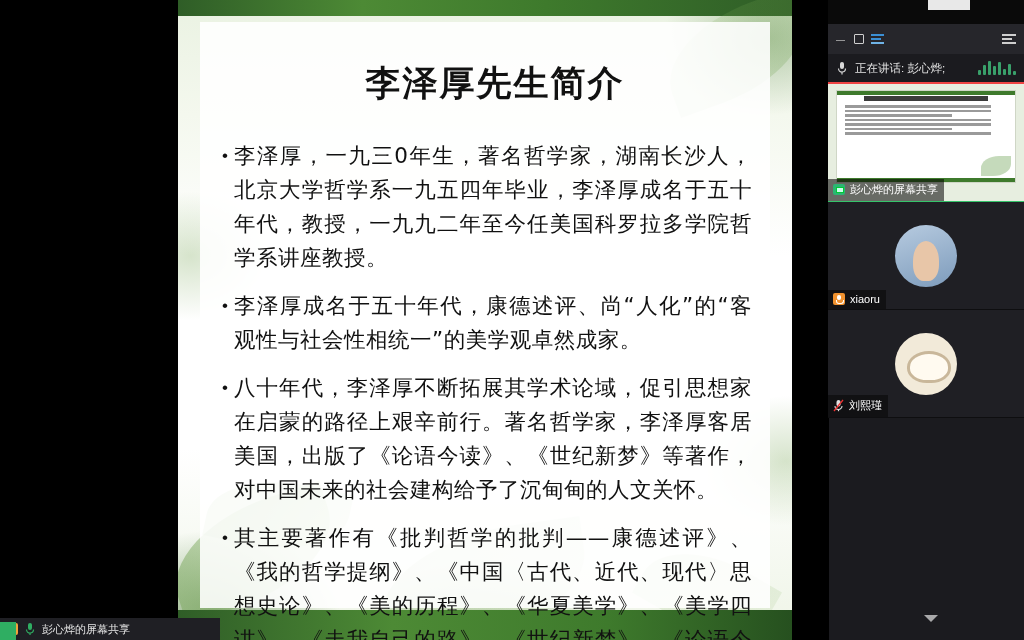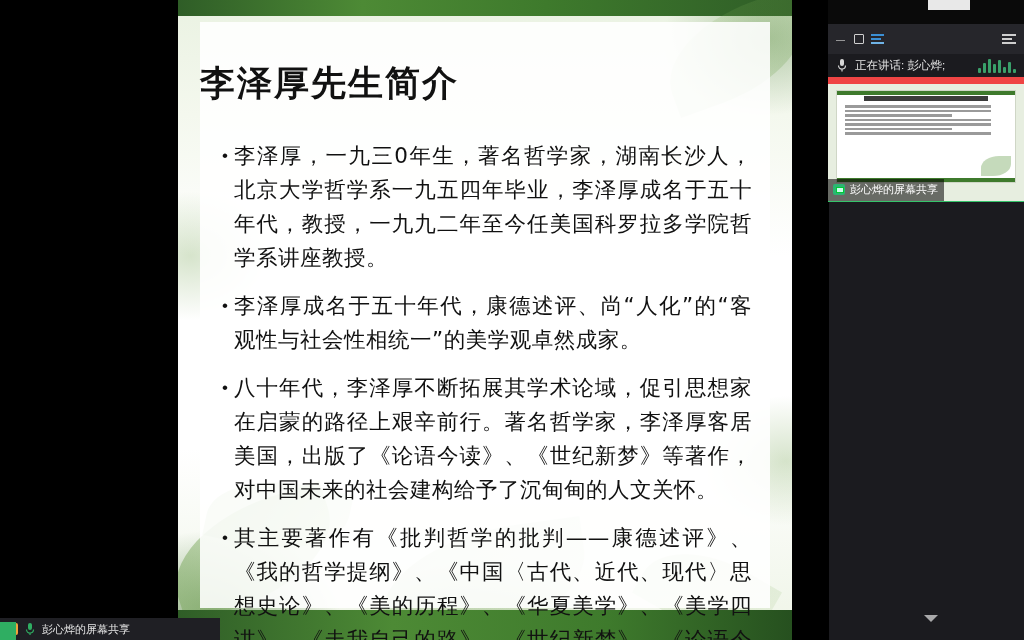"李泽厚先生简介" .slide-title { padding-left: none -> 20px; text-align: none -> center }
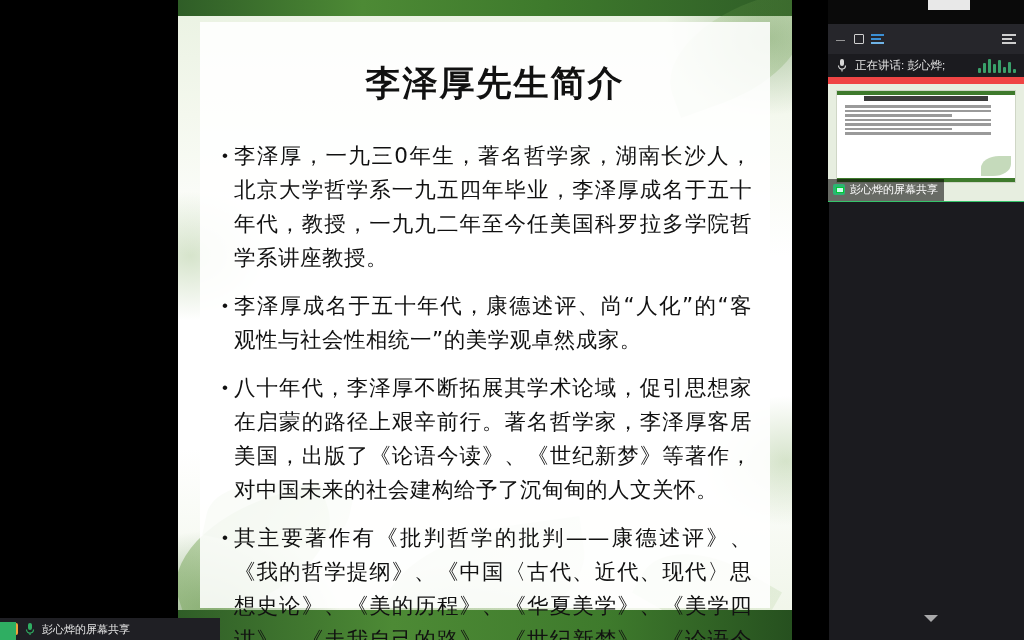"正在讲话: 彭心烨;" .speaking-row { border-bottom: 7px solid #ef4444 -> 2px solid #ef4444 }
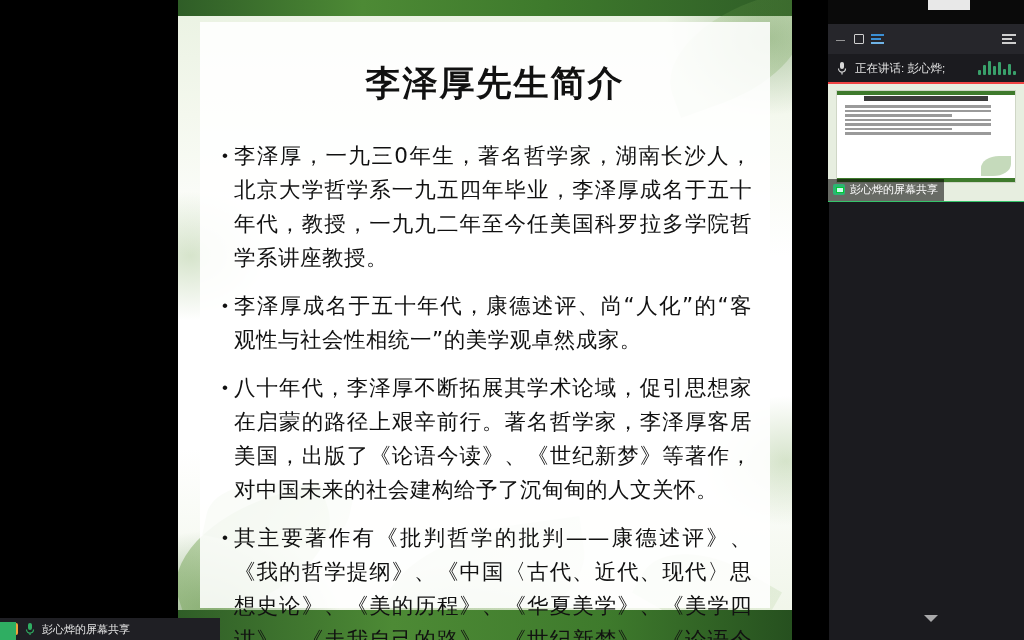"xiaoru" div.tile { html: none -> <div> <div></div> <div> <span></span> <span>xiaoru</span> </div> </div> }
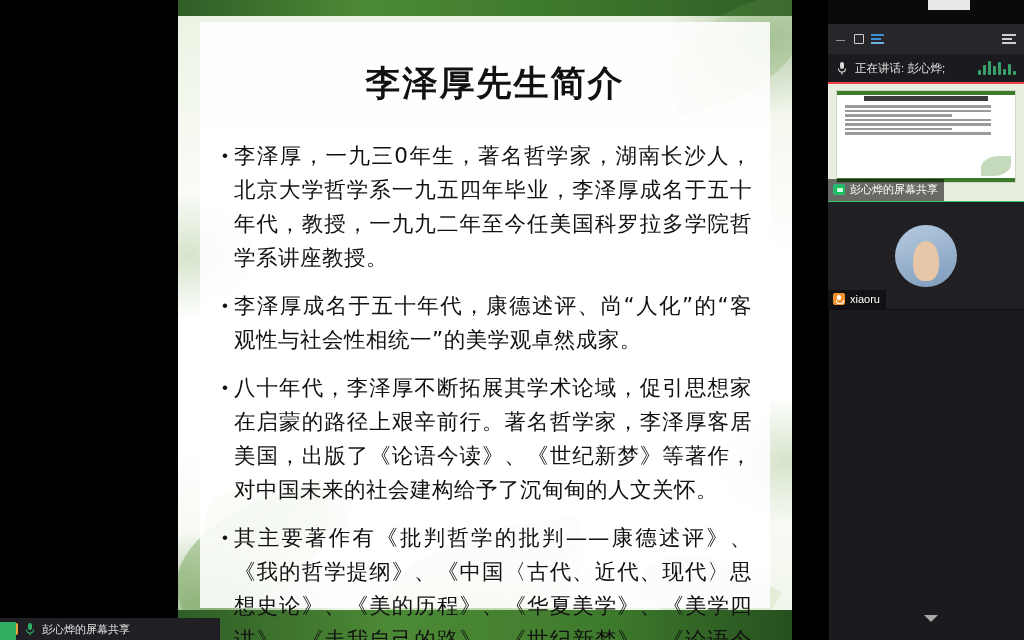"刘熙瑾" div.tile { html: none -> <div> <div></div> <div> <svg> <rect></rect> <path></path> <rect></rect> <line></line> </svg> <span>刘熙瑾</span> </div> </div> }
